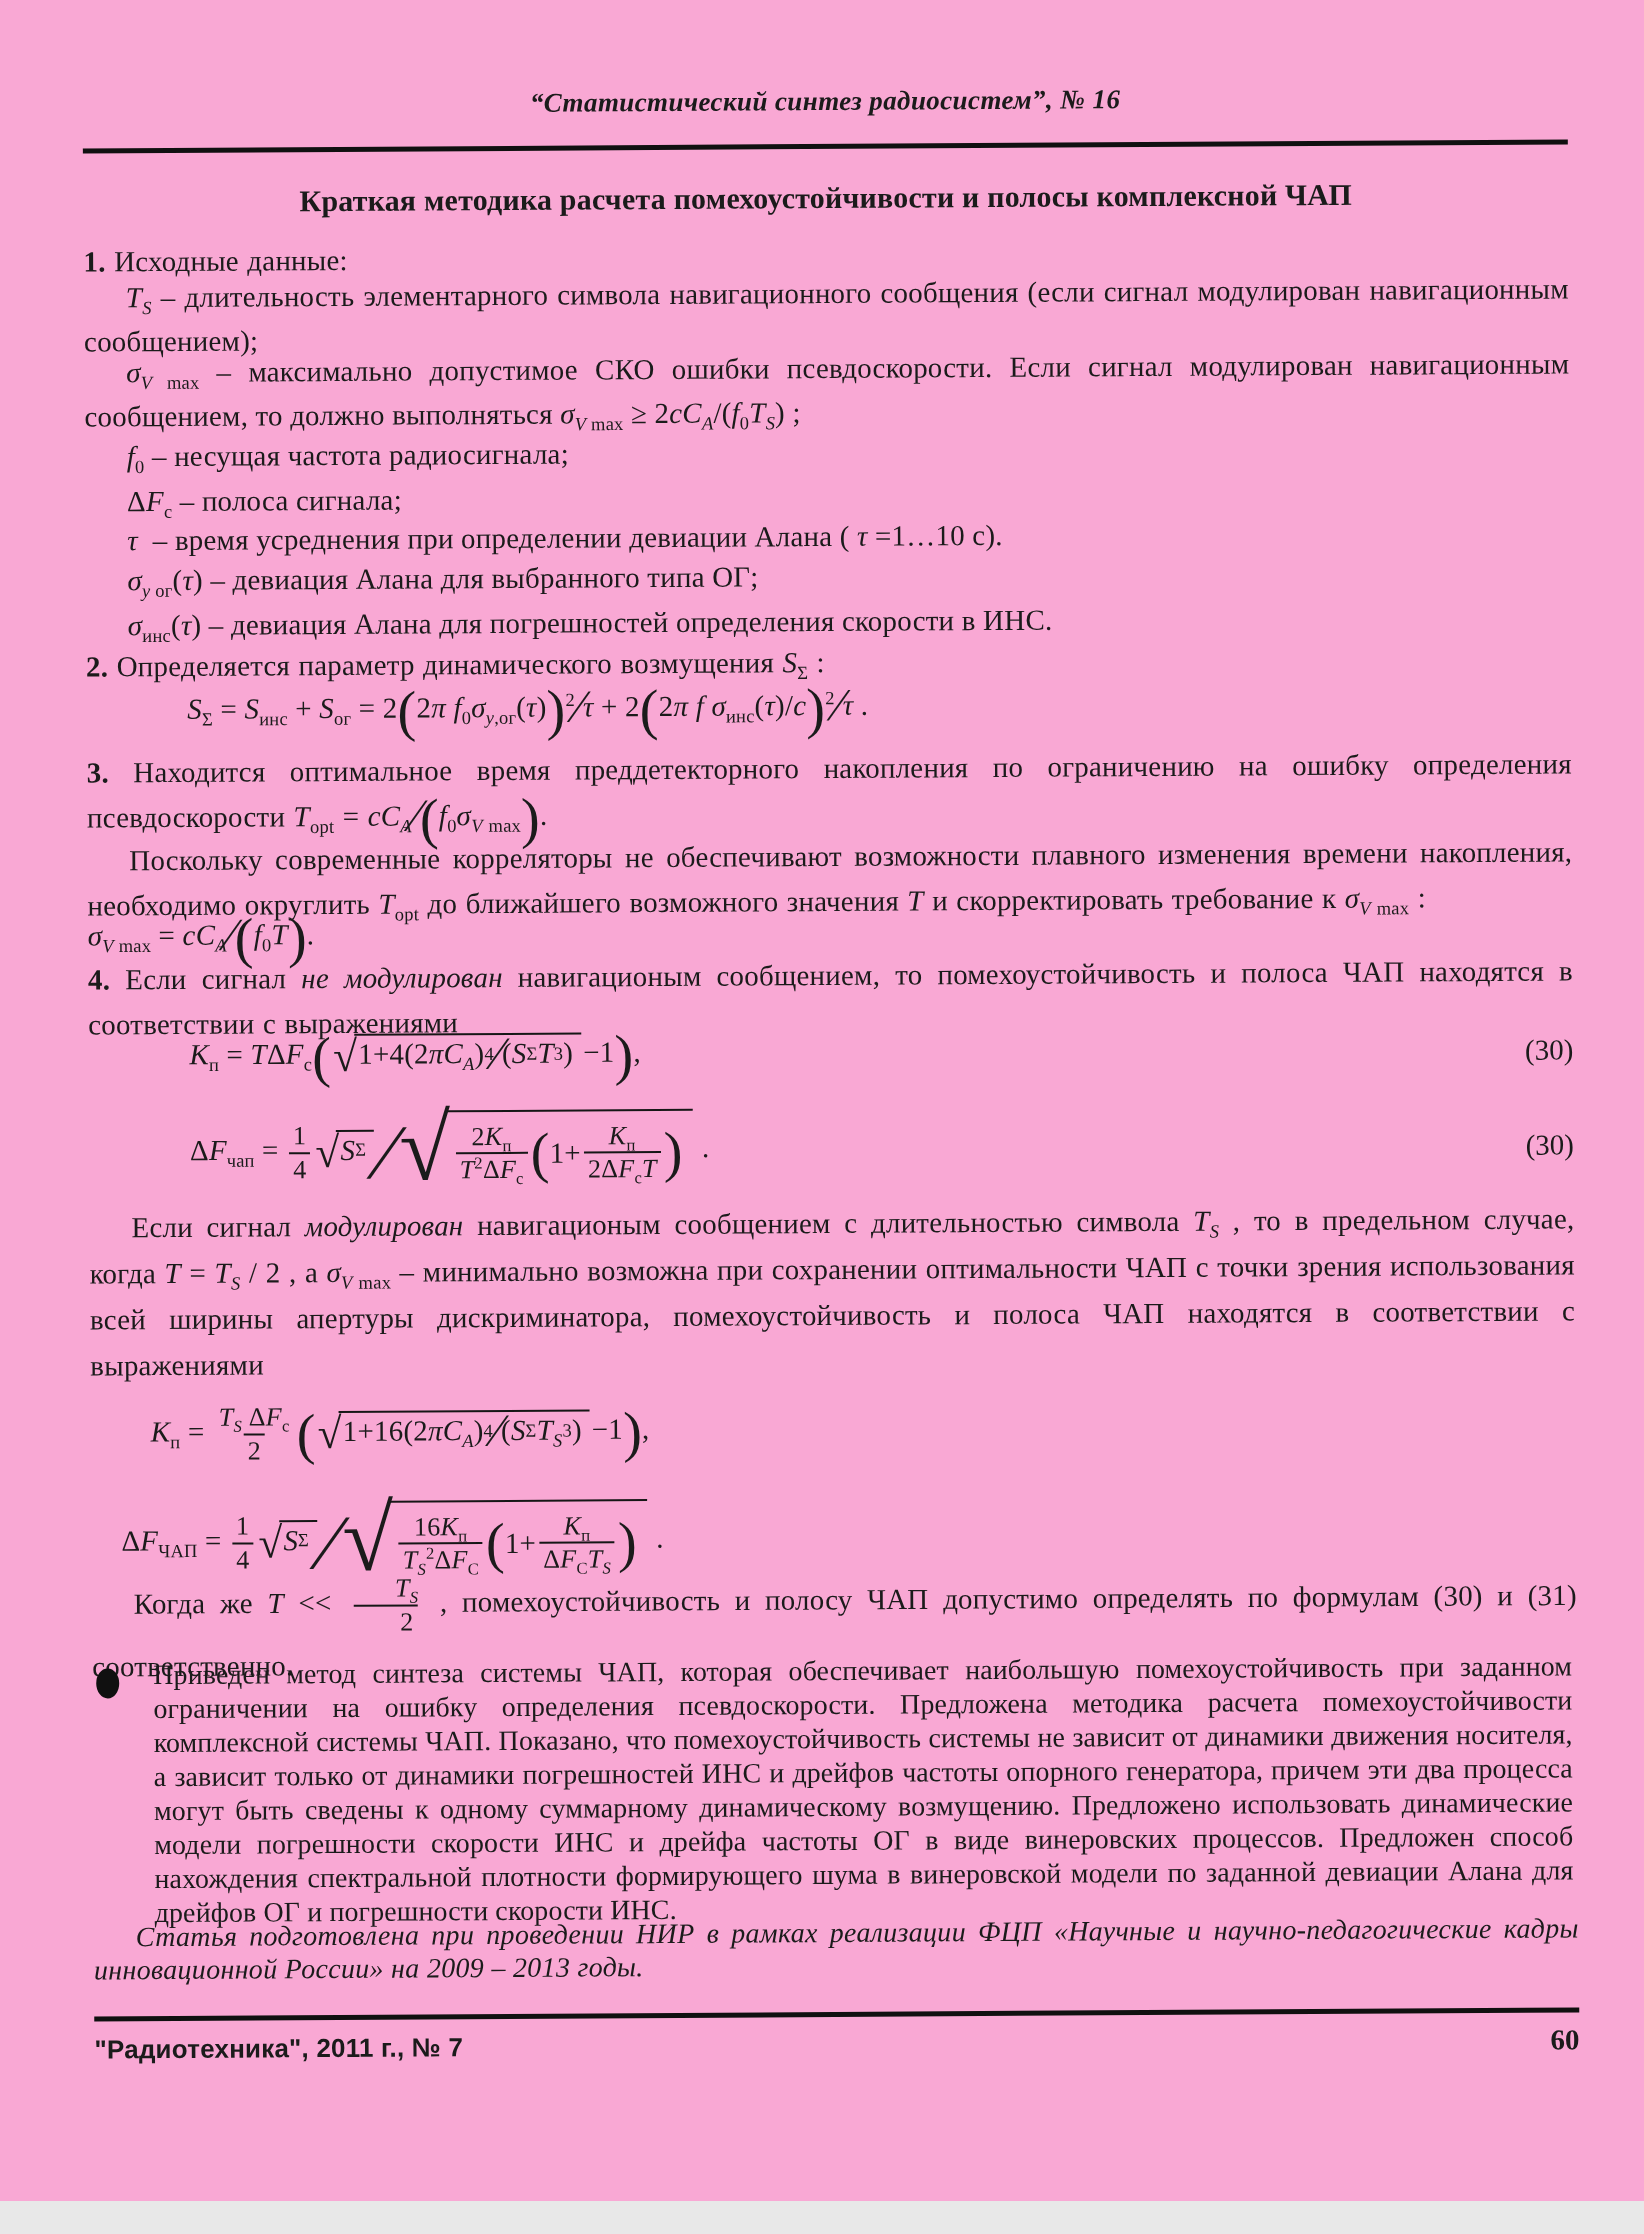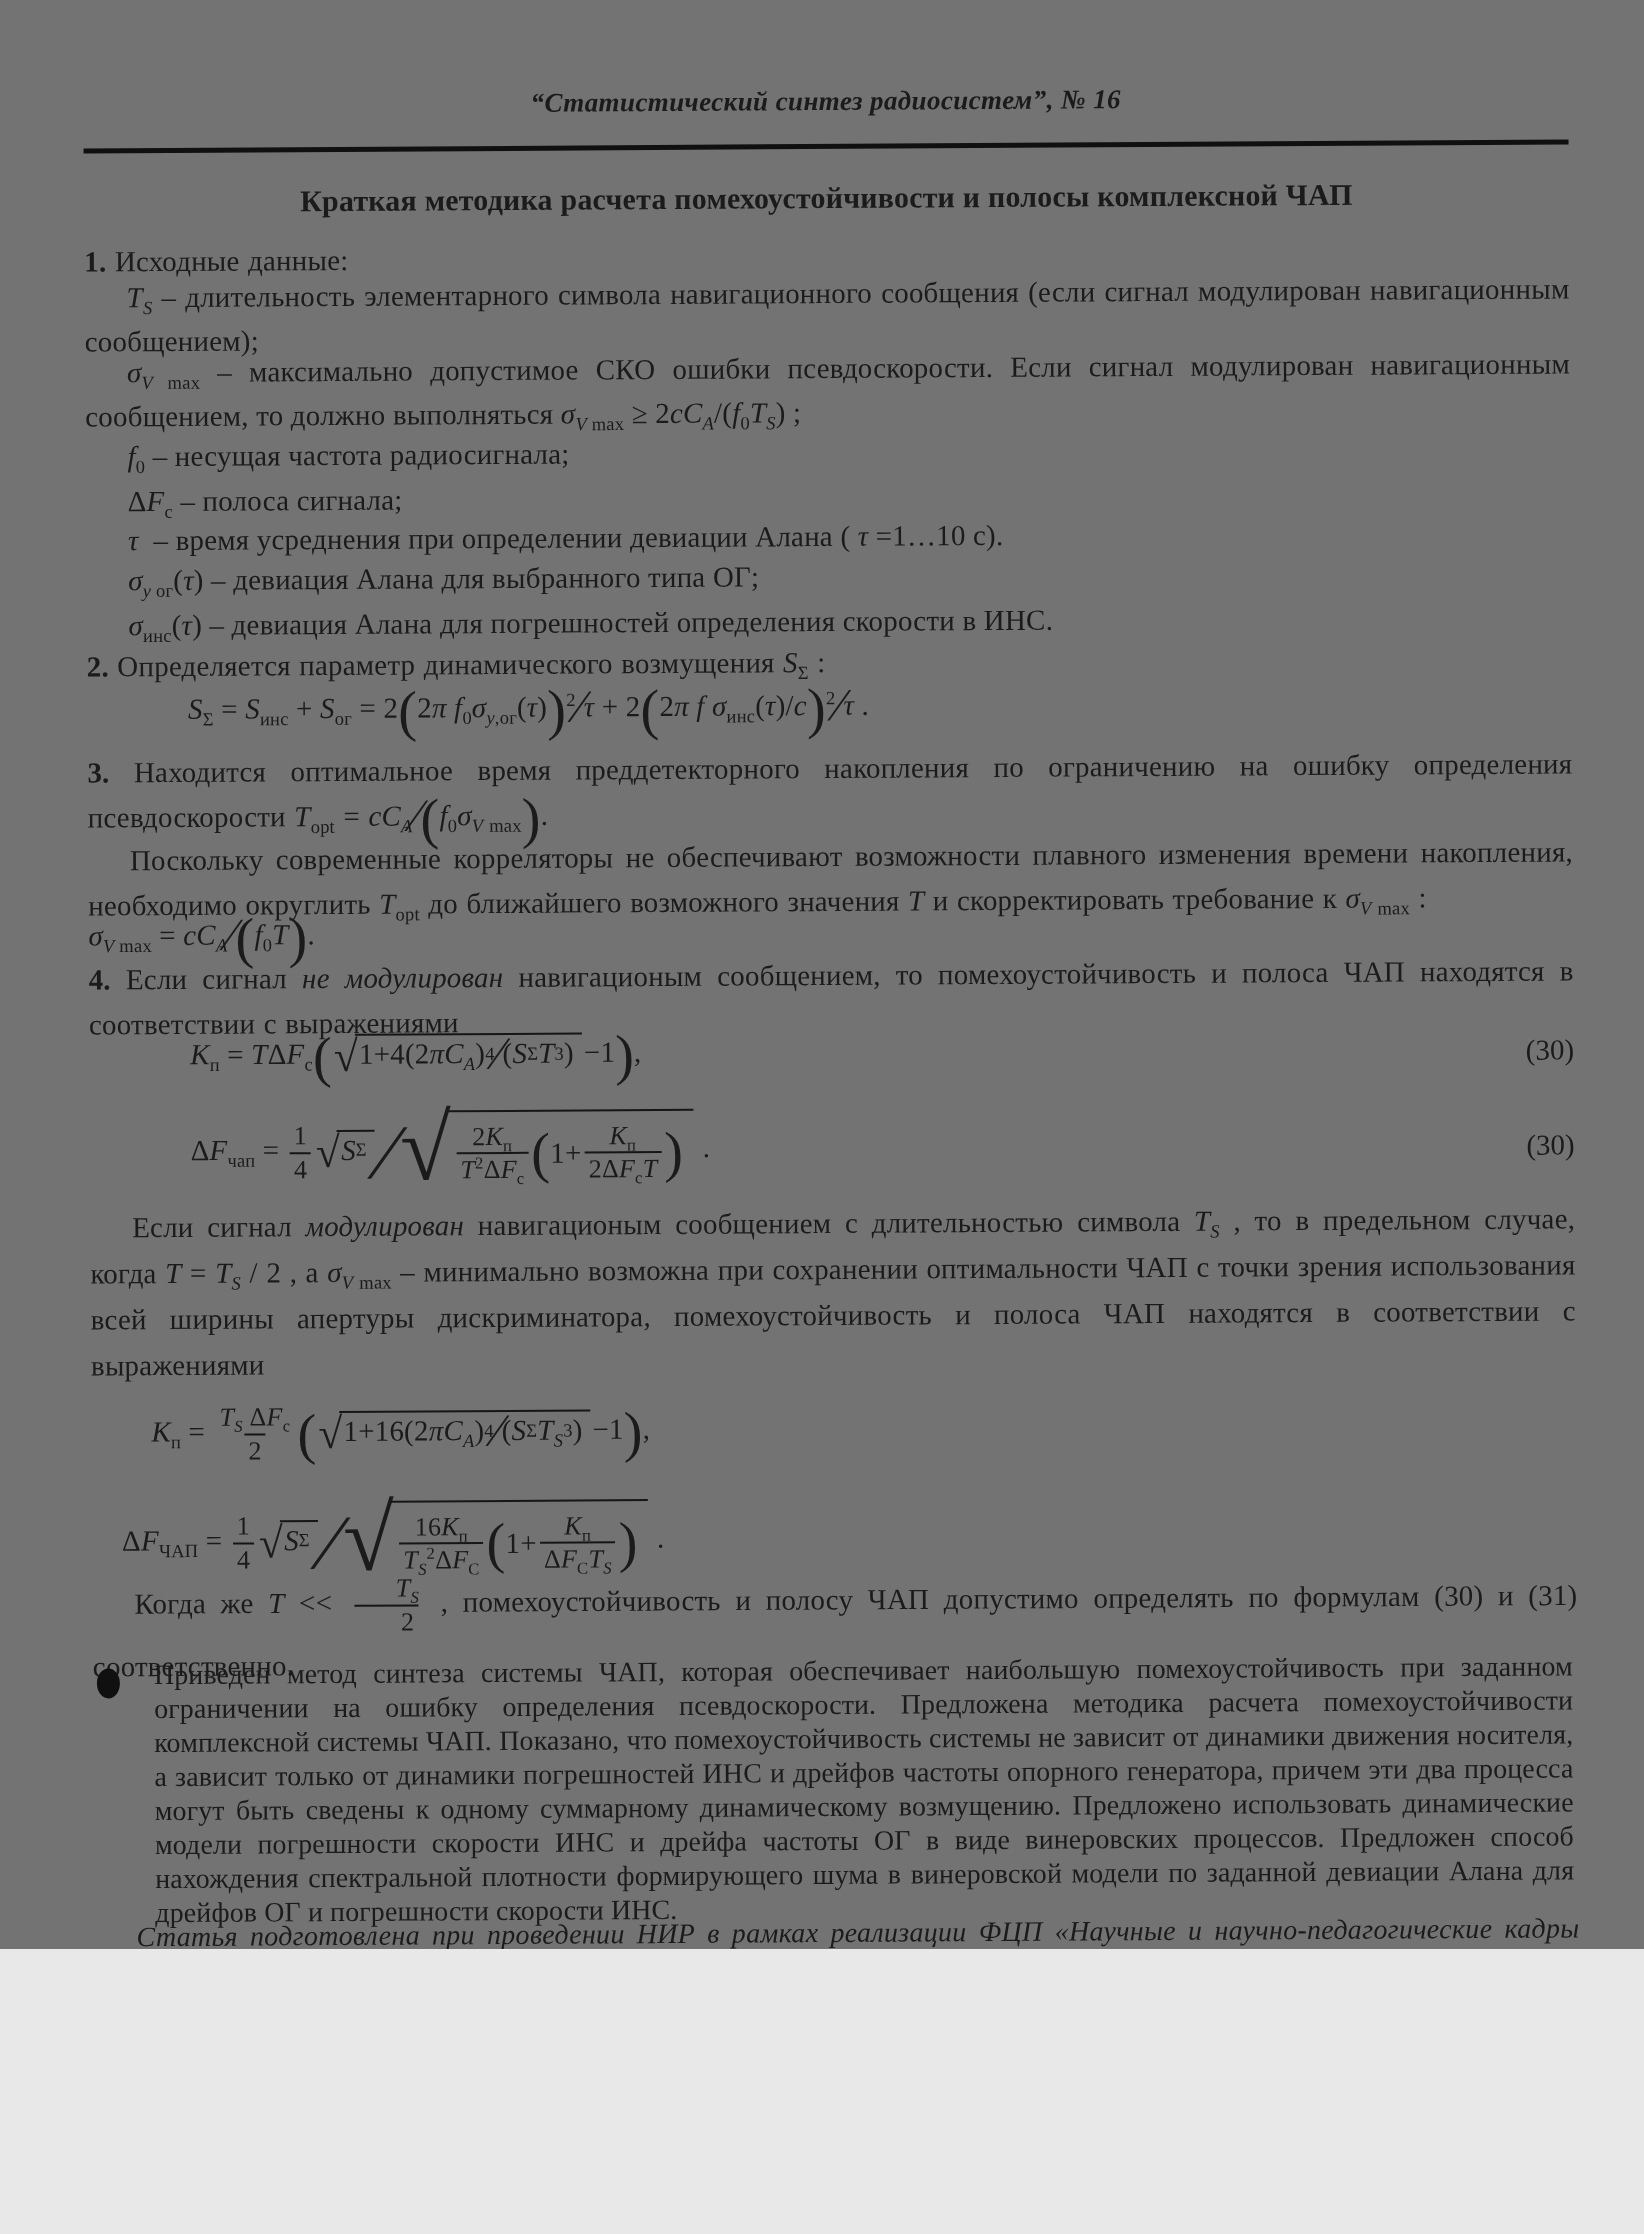"“Статистический синтез радиосистем”, №" .page { background: #737373 -> #f9a8d4; height: 1949px -> 2201px }
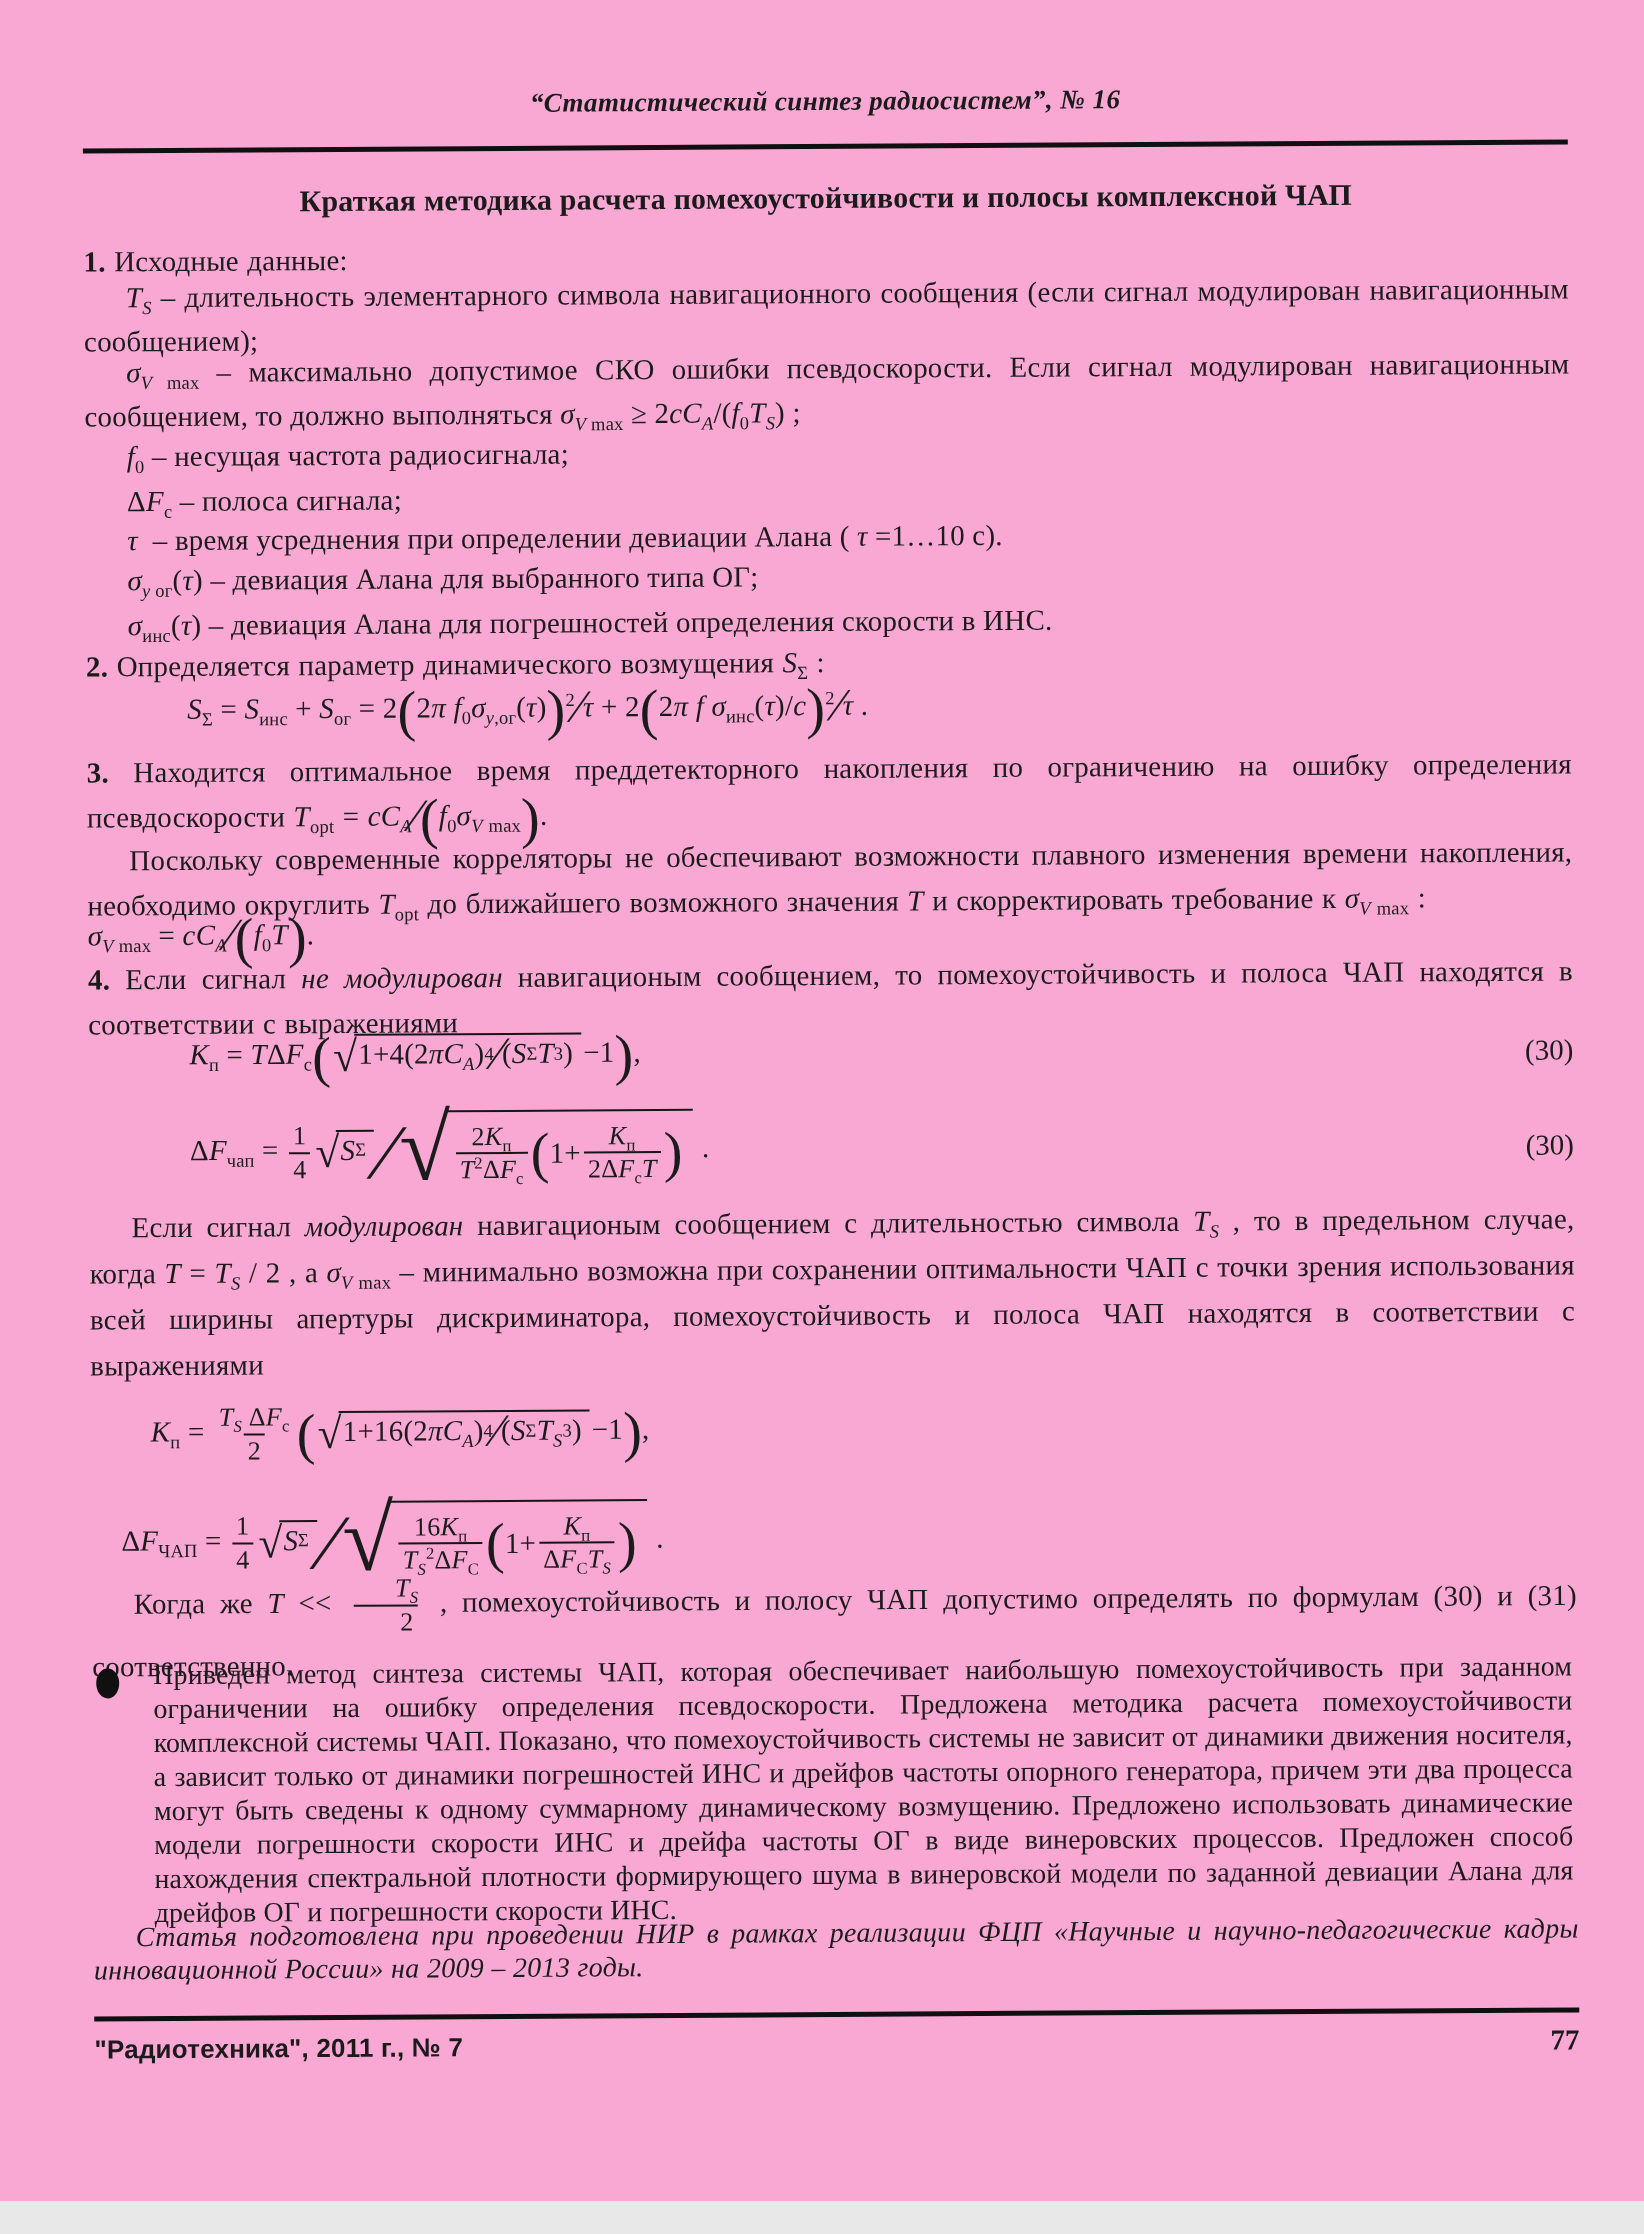"77" span.f-page { text: 77 -> 60 }
